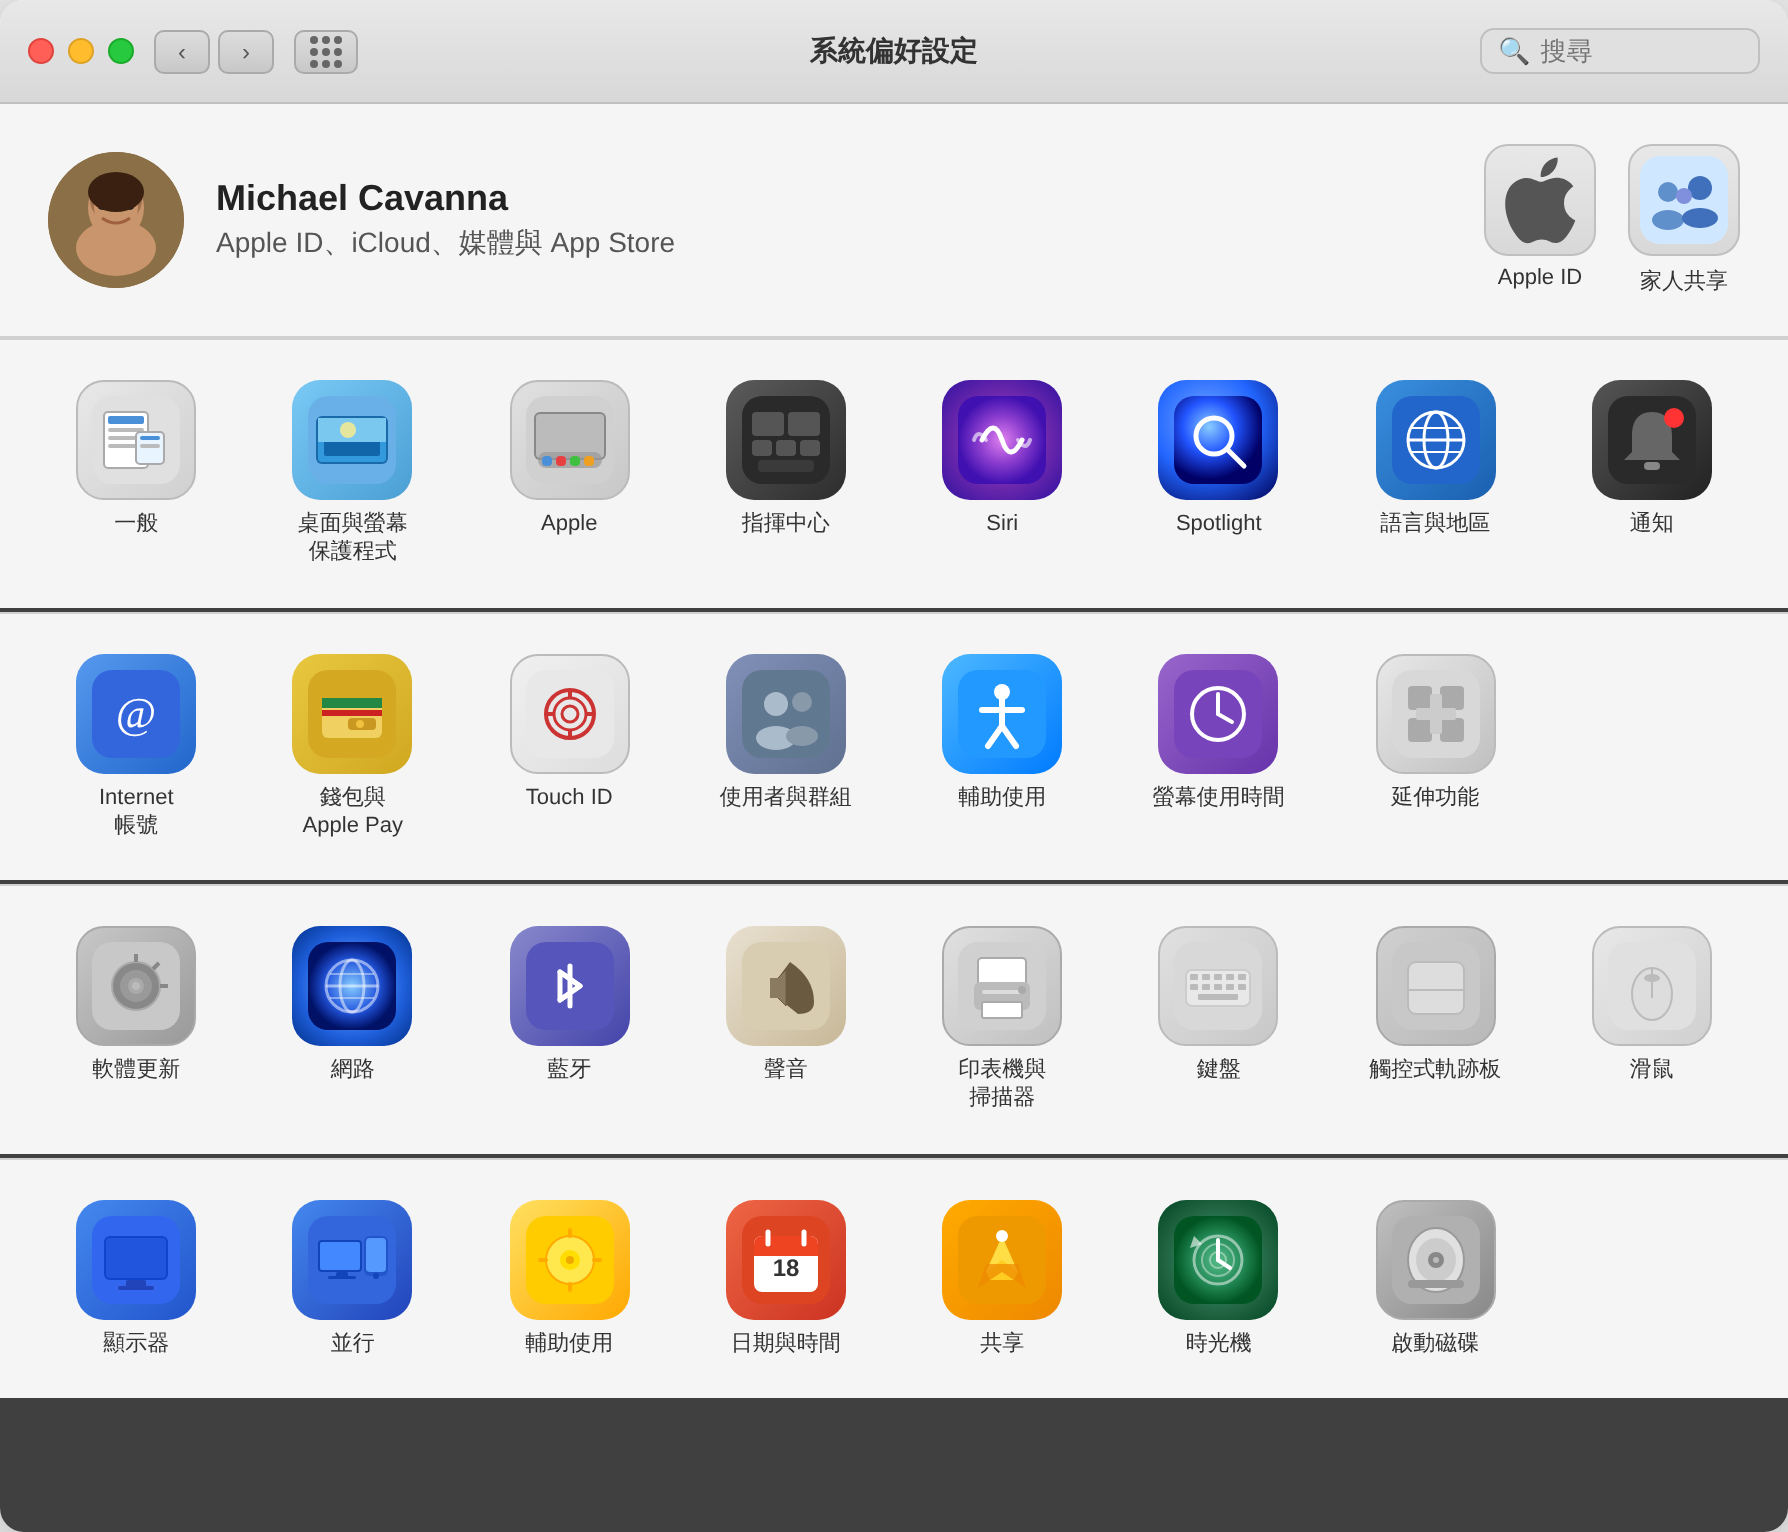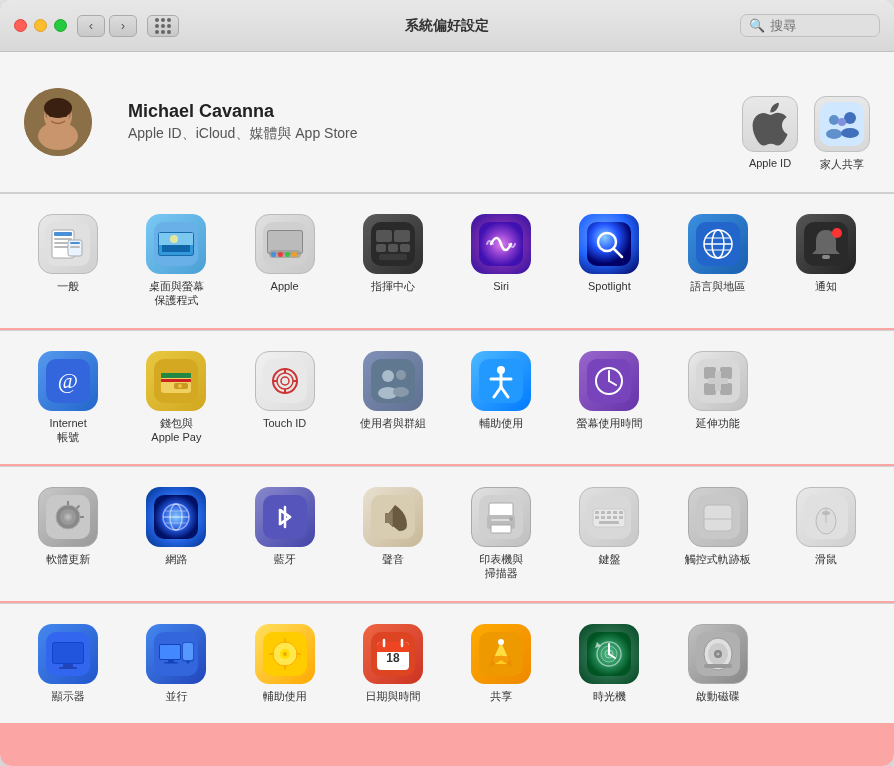"Michael Cavanna" .profile-section { gap: 20px -> none }
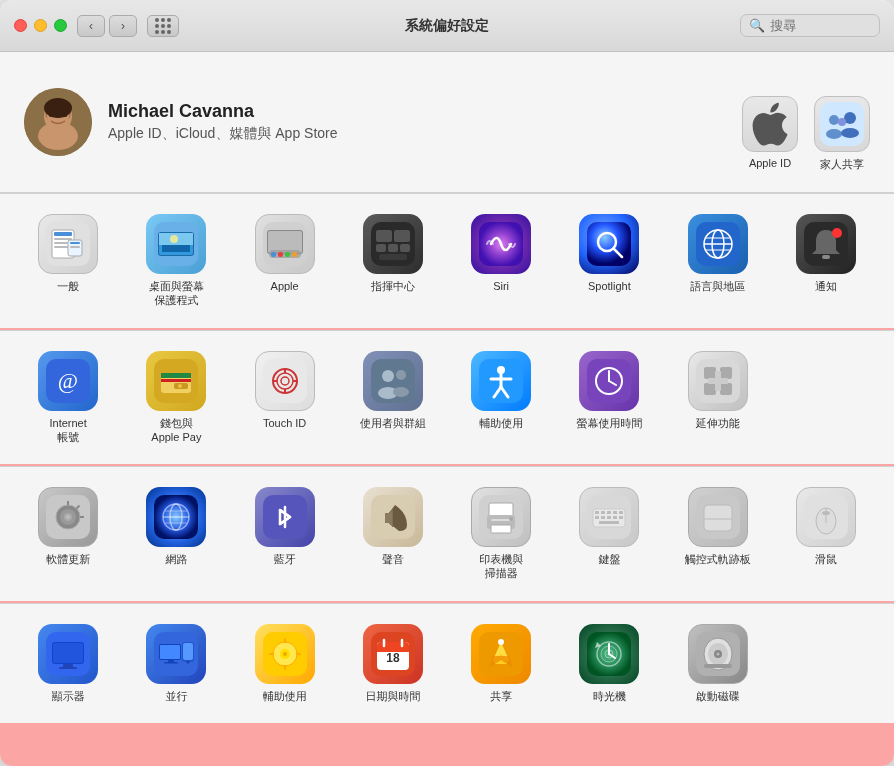"Apple ID" .profile-action-item { margin-top: 24px -> none }
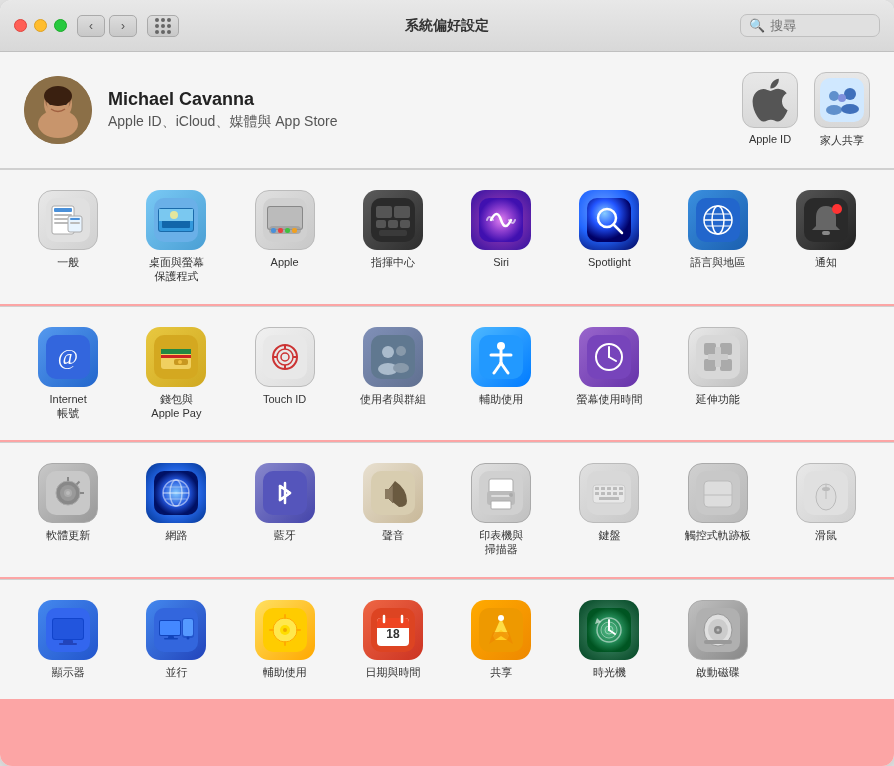"一般" .content { background: #fca5a5 -> #404040 }
